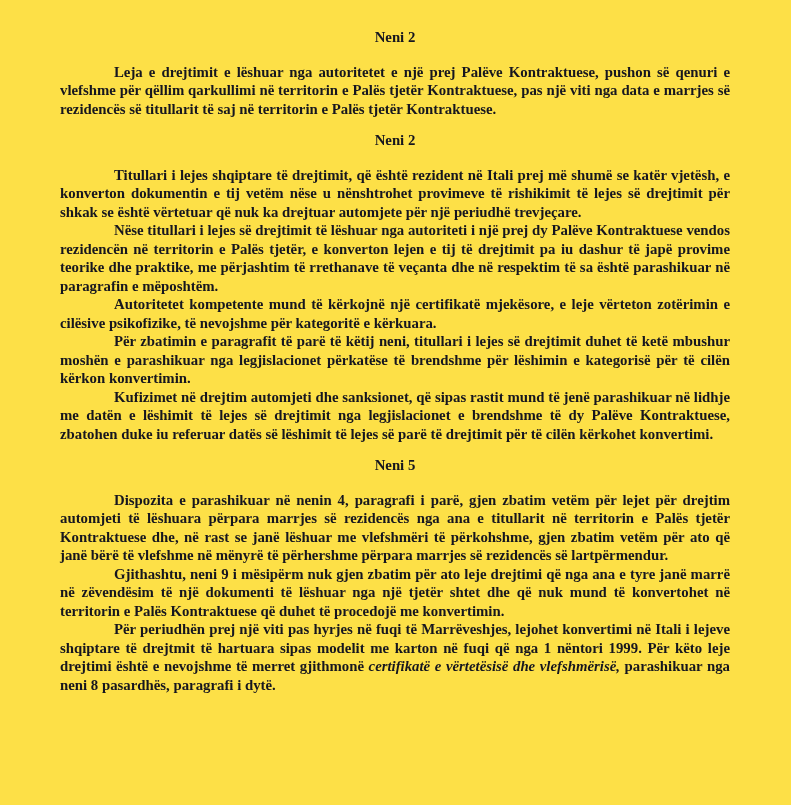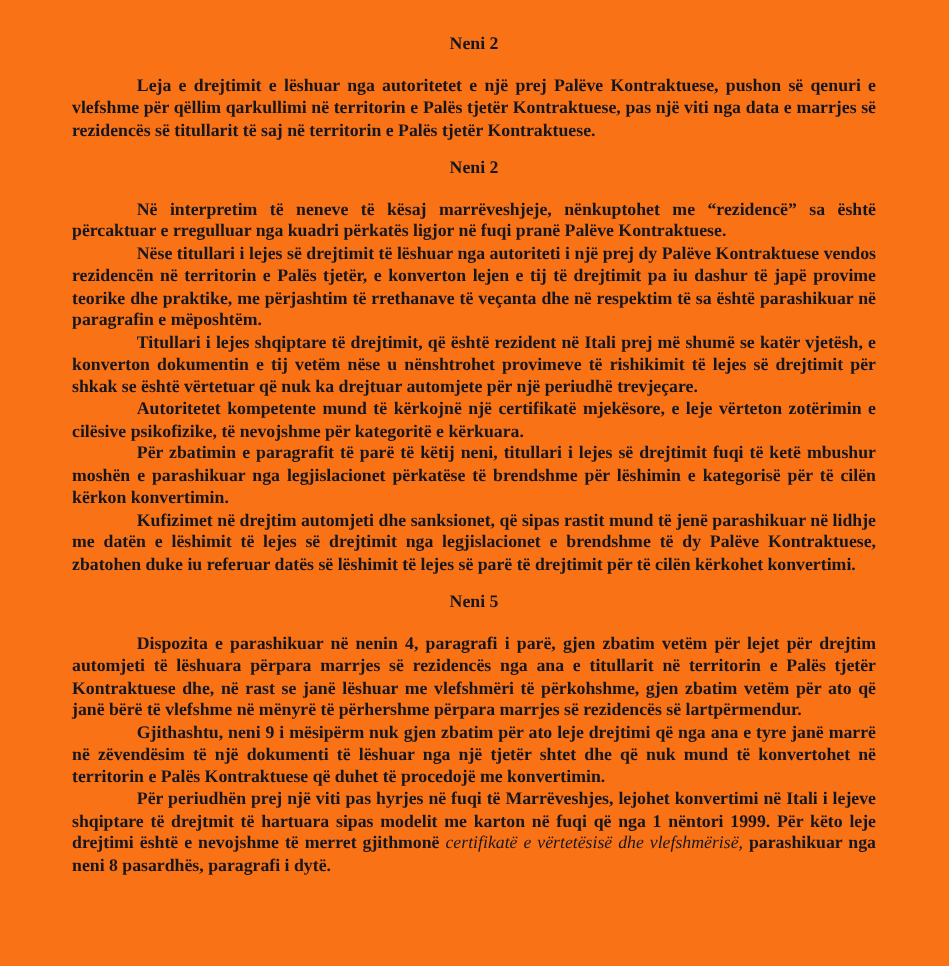"Neni 2" .page { background: #f97316 -> #fde047 }
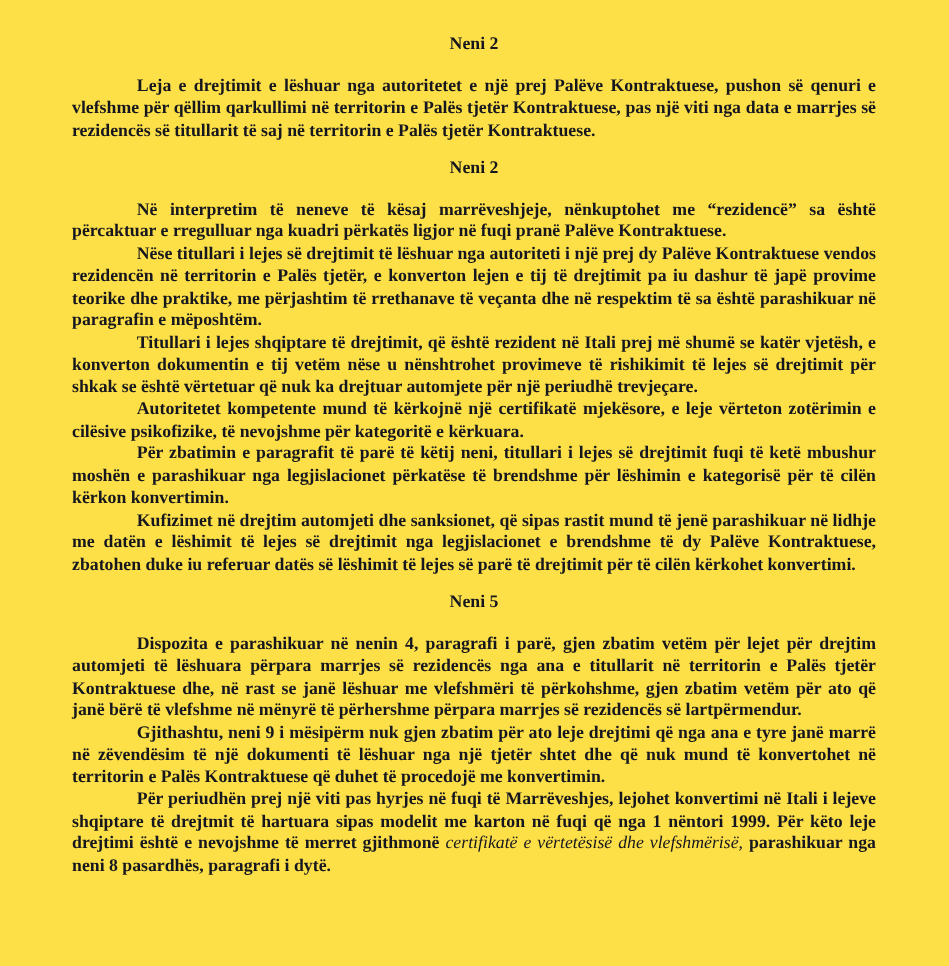"Në interpretim të neneve të" p.para { html: <p>Në interpretim të neneve të kësaj marrëveshjeje, nënkuptohet me “rezidencë” sa është përcaktuar e rregulluar nga kuadri përkatës ligjor në fuqi pranë Palëve Kontraktuese.</p> -> none }
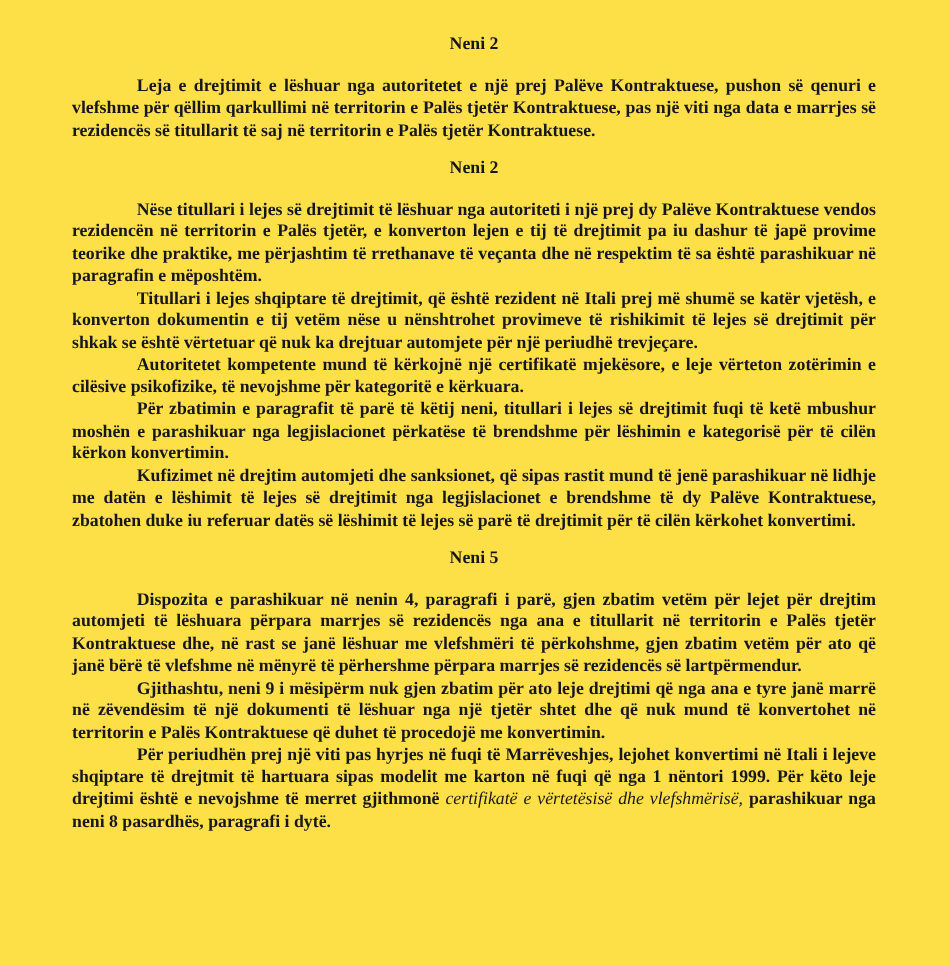"Nëse titullari i lejes së" p.para { order: before "Titullari i lejes shqiptare të" -> after "Titullari i lejes shqiptare të" }
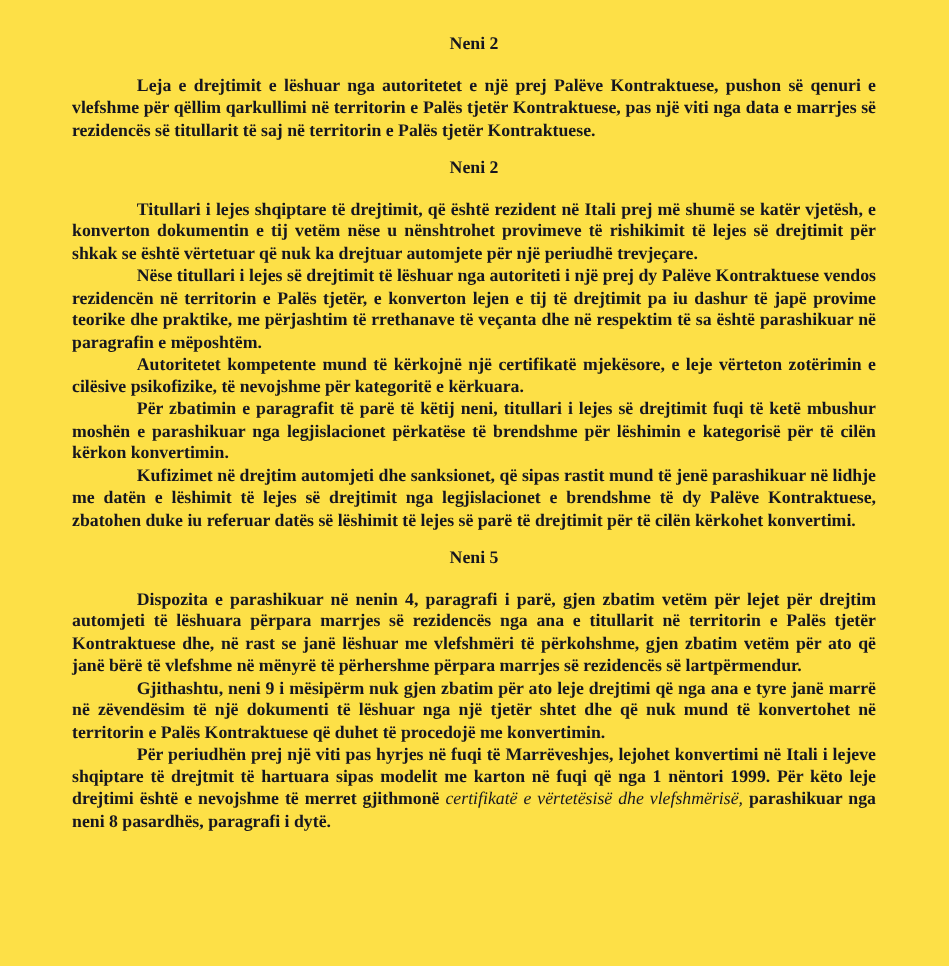"Për zbatimin e paragrafit të" p.para { text: fuqi -> duhet }
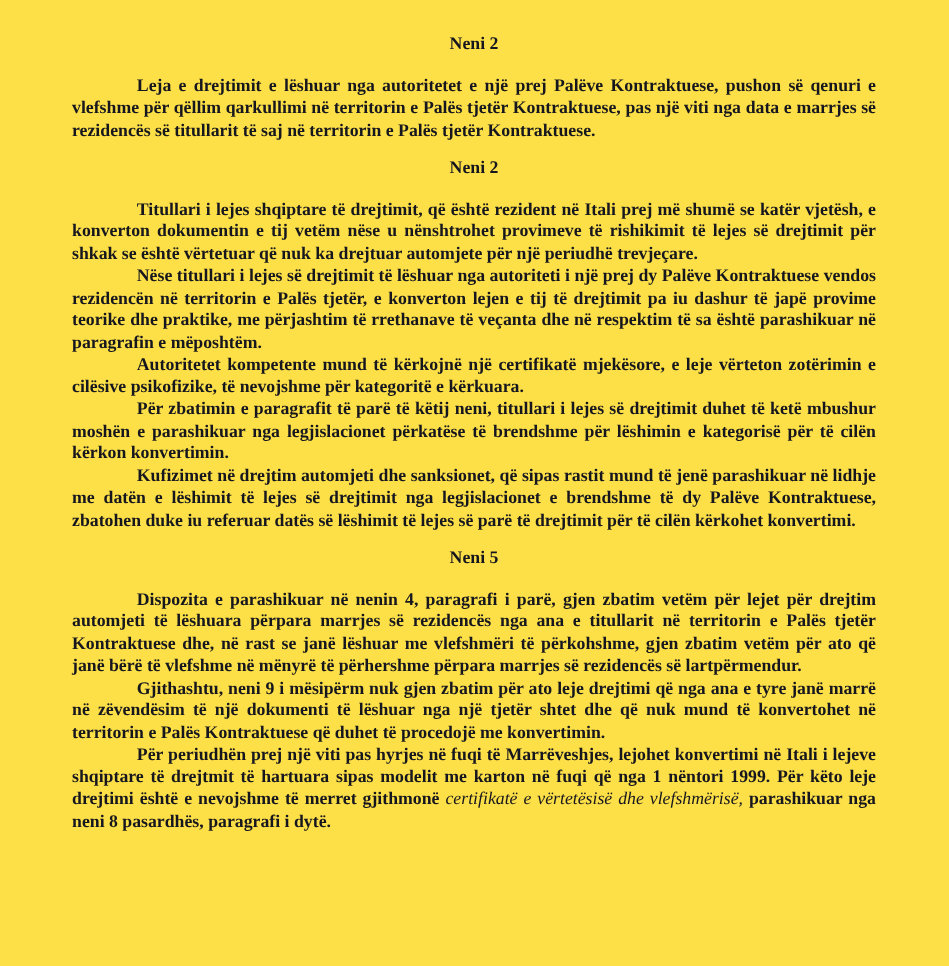"certifikatë e vërtetësisë dhe" .italic-phrase { font-weight: 400 -> 700 }
